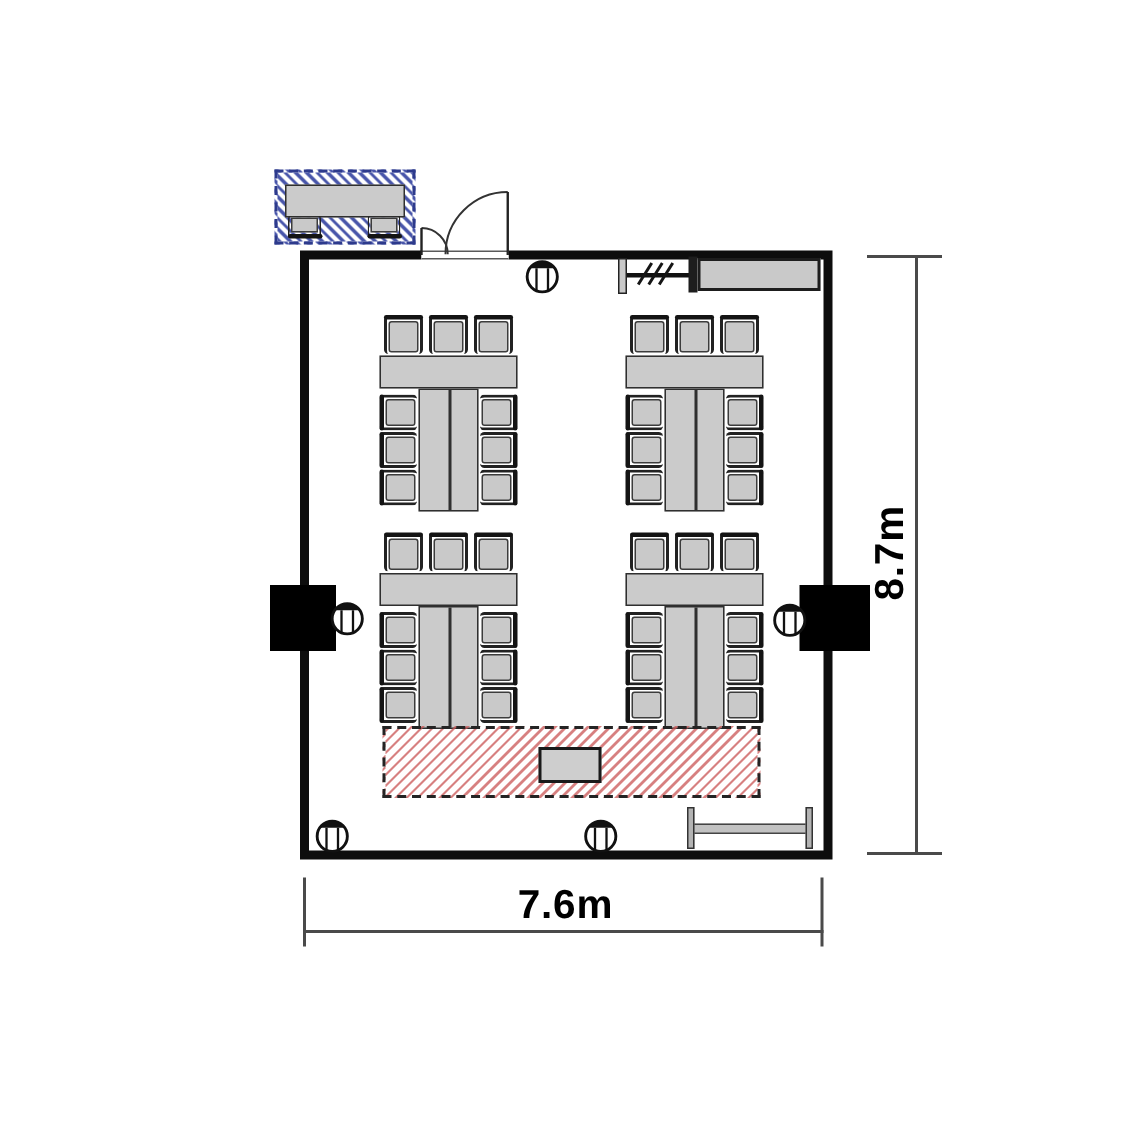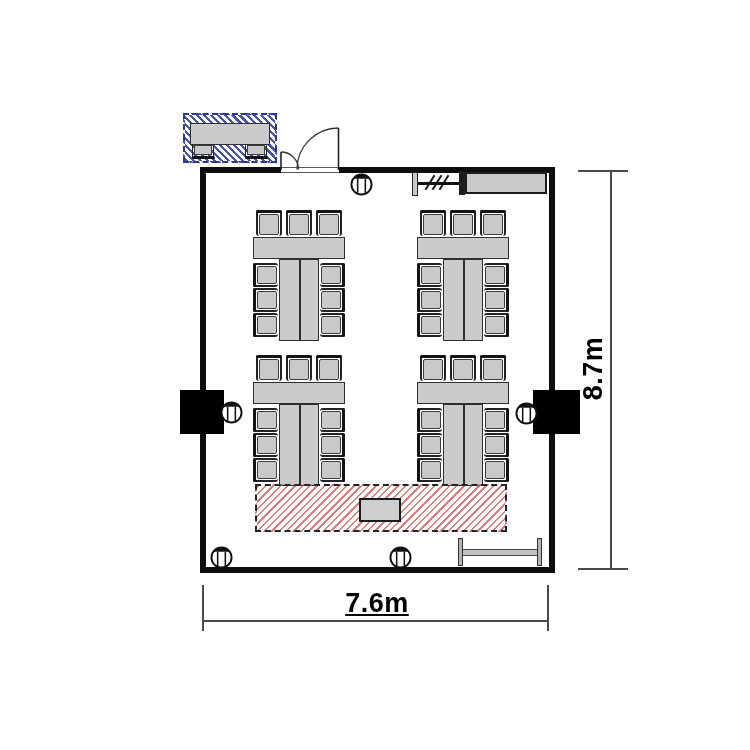"7.6m" .dim-label-w { text-decoration: underline -> none }
